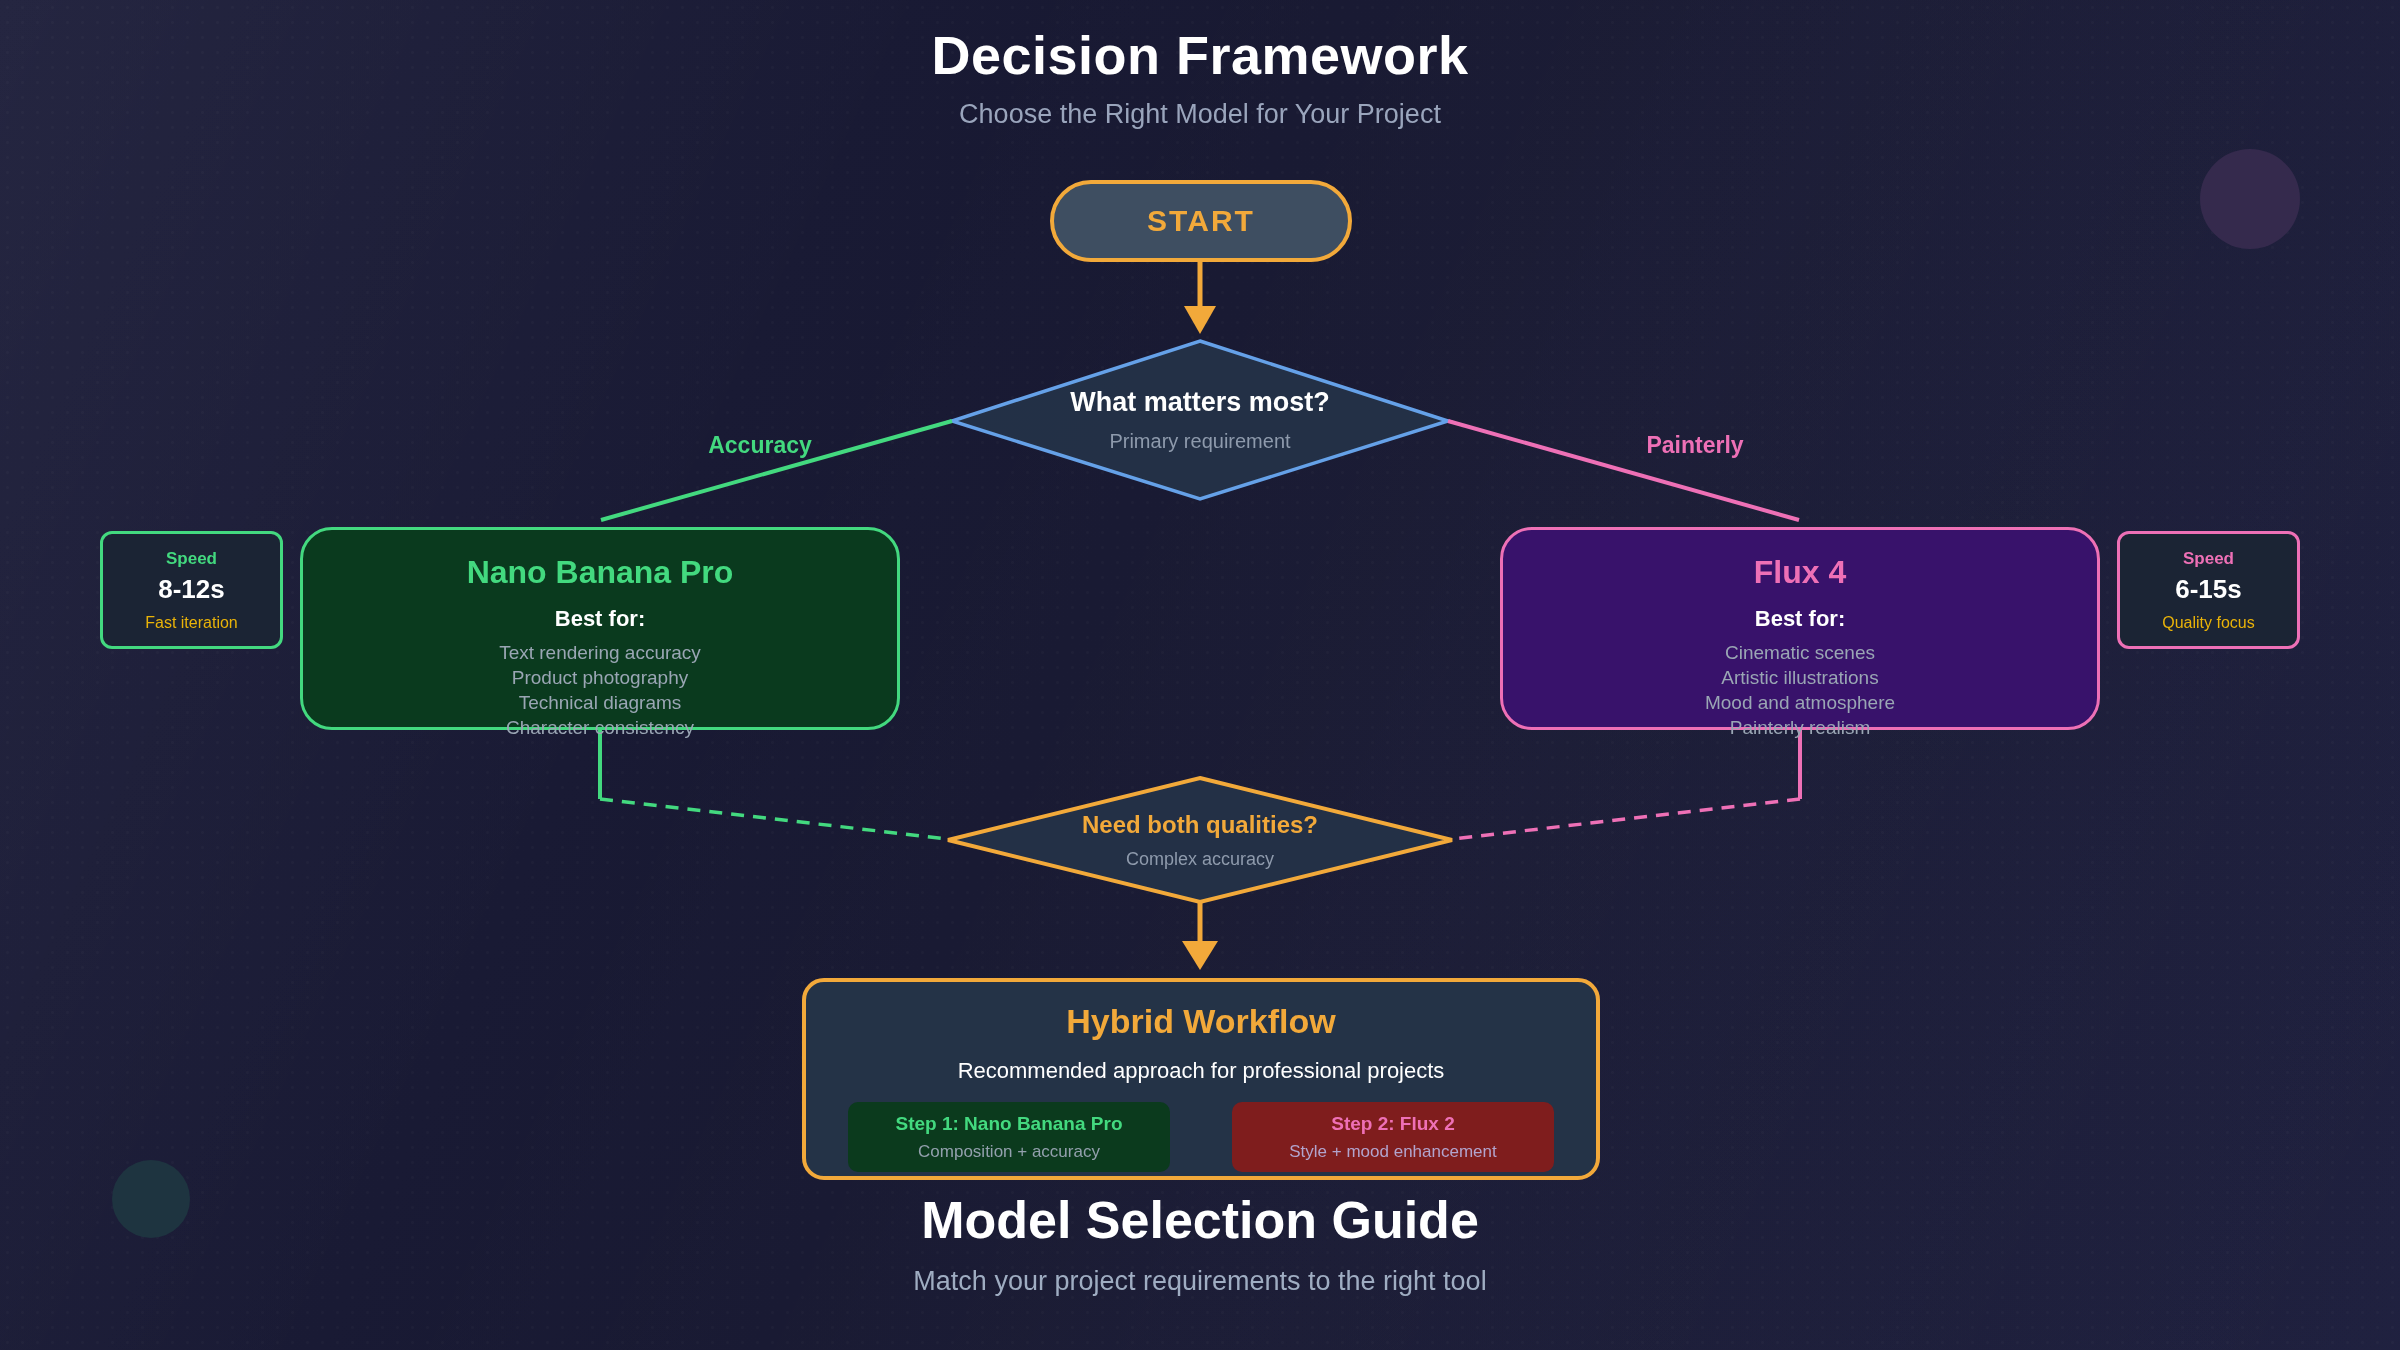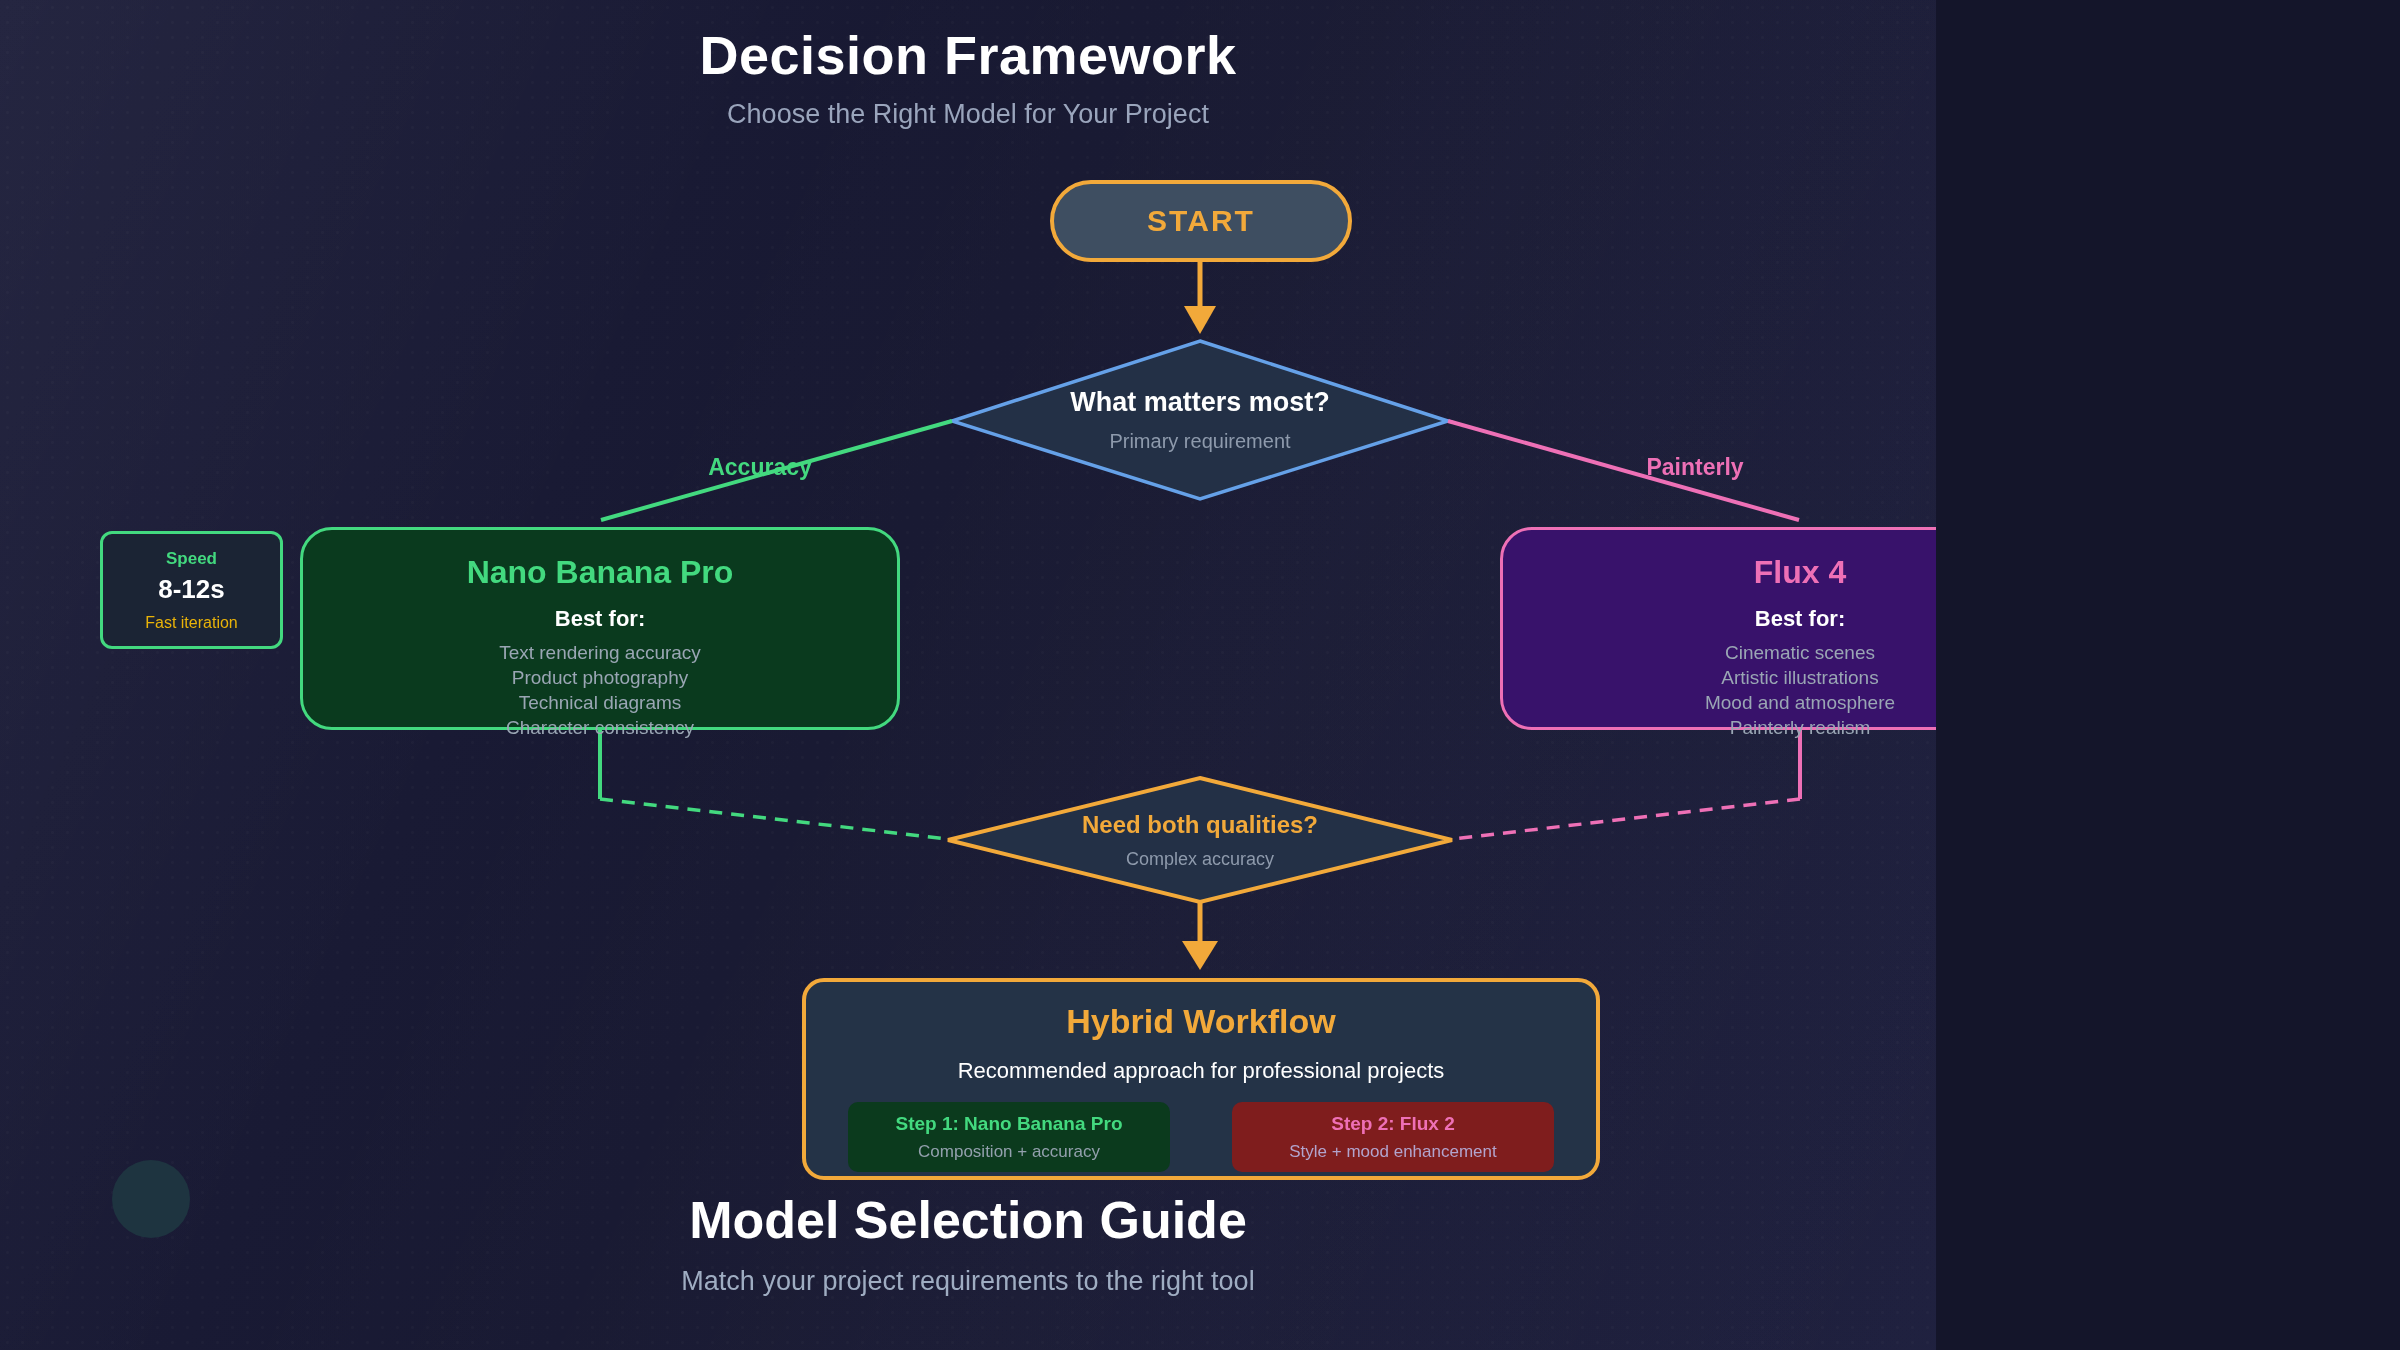"Decision Framework" .canvas { width: 1936px -> 2400px }
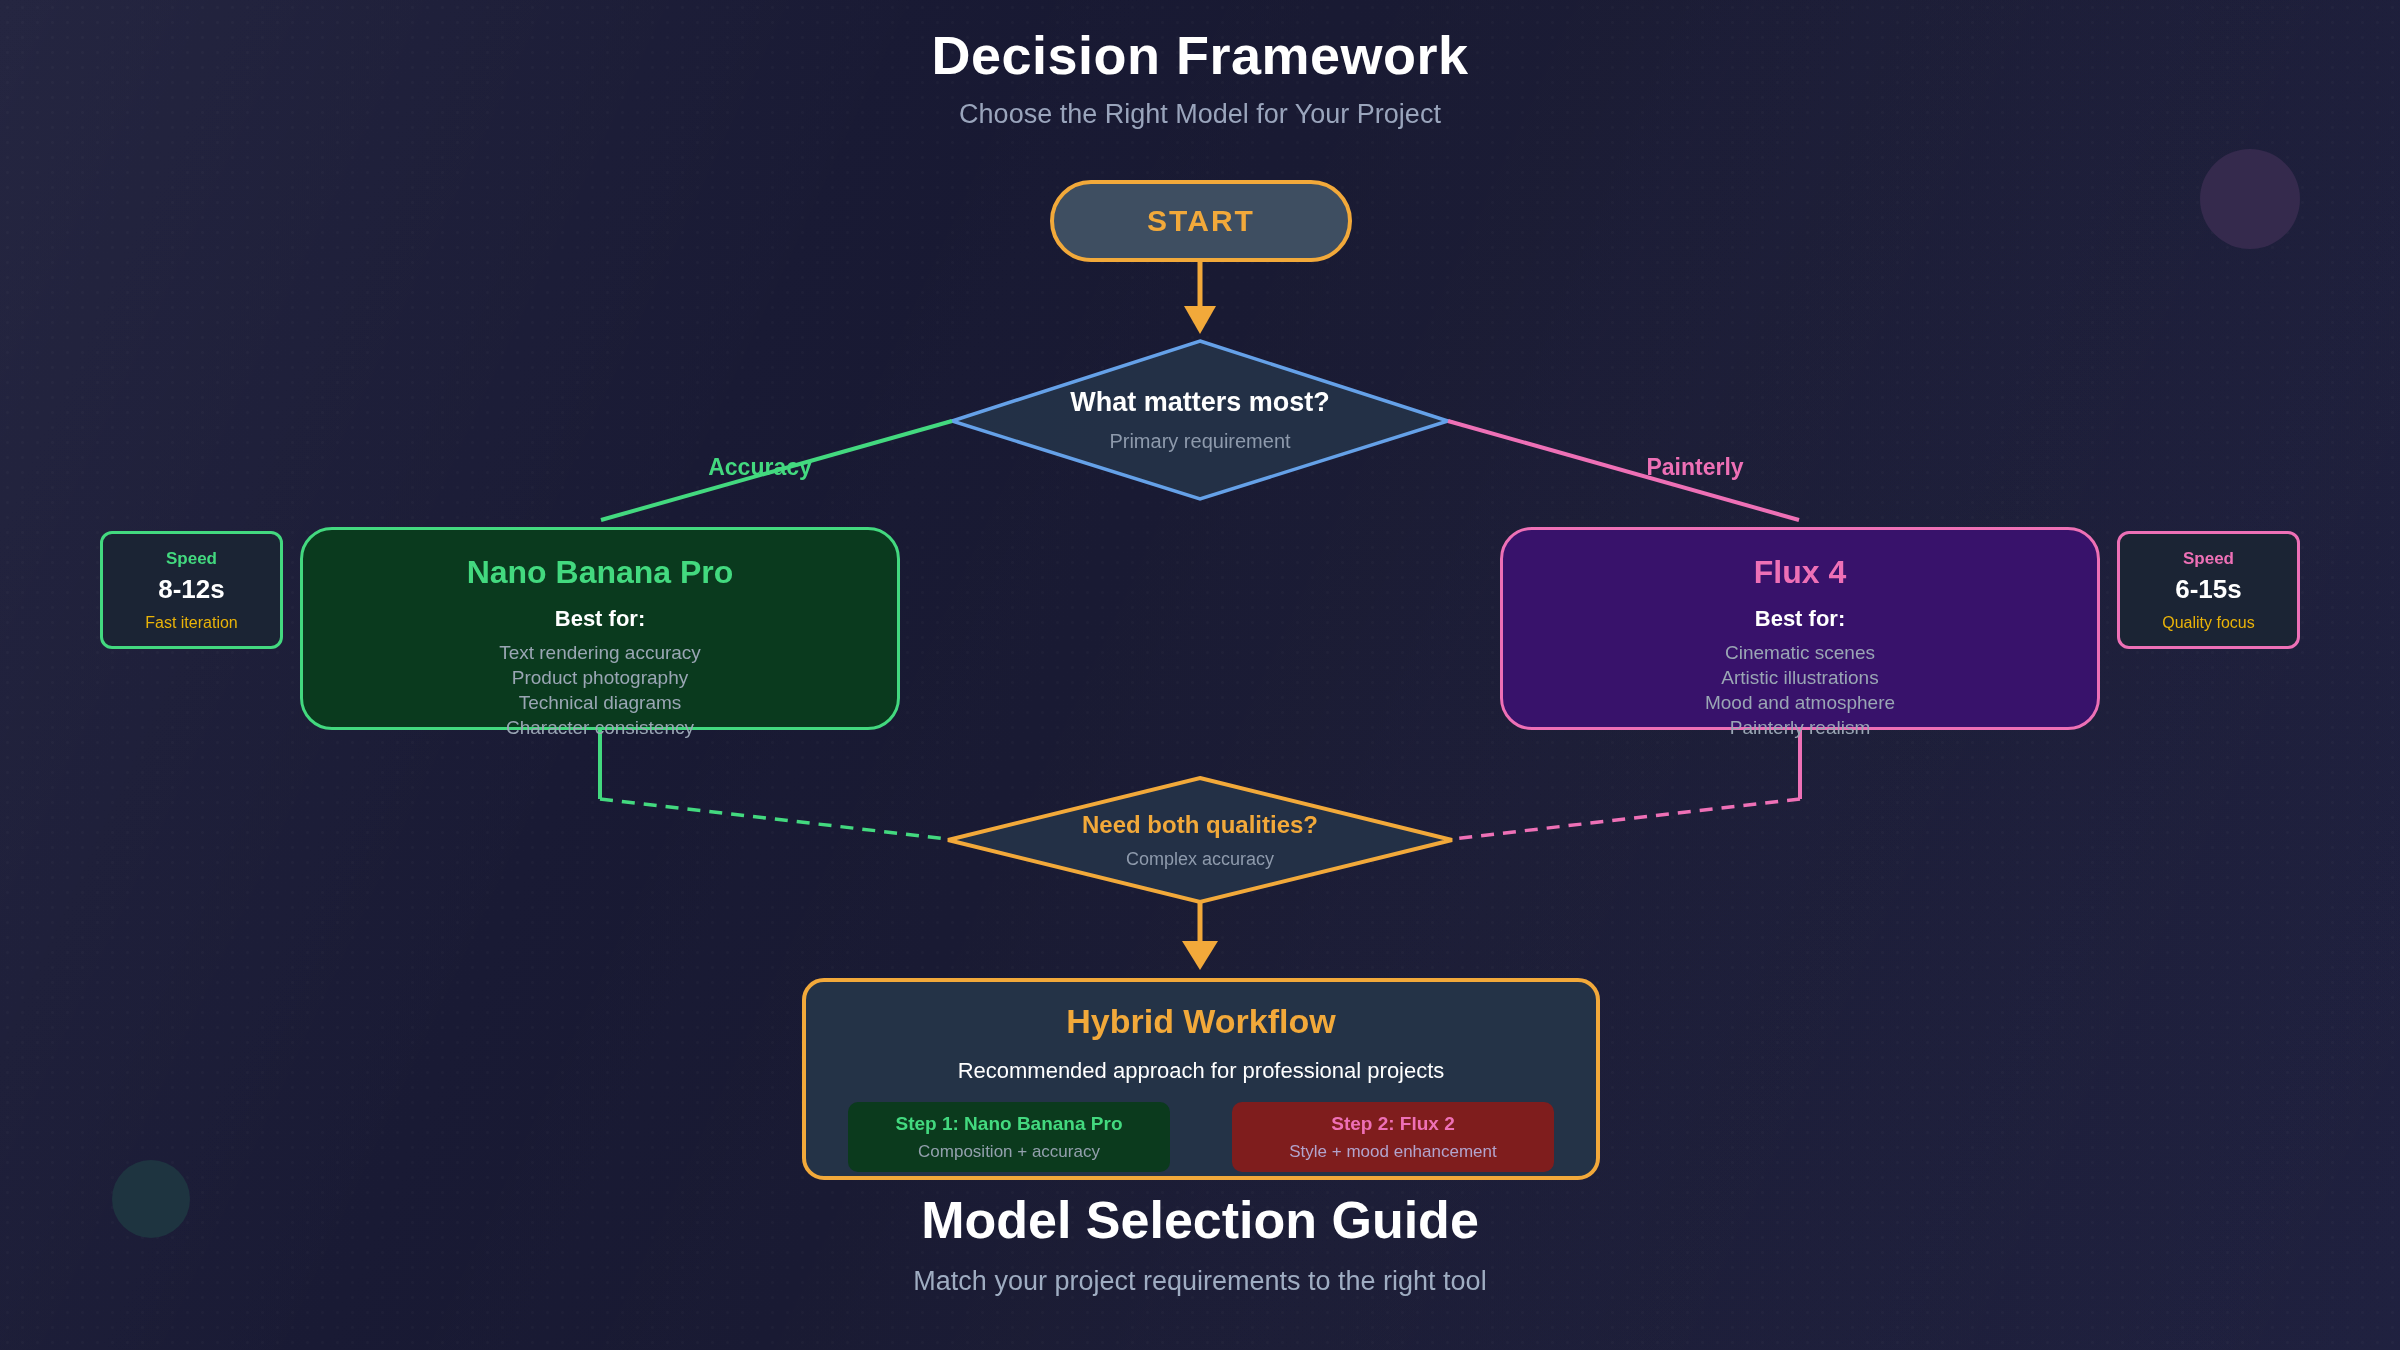"Accuracy" .branch-label { margin-top: 22px -> none }
